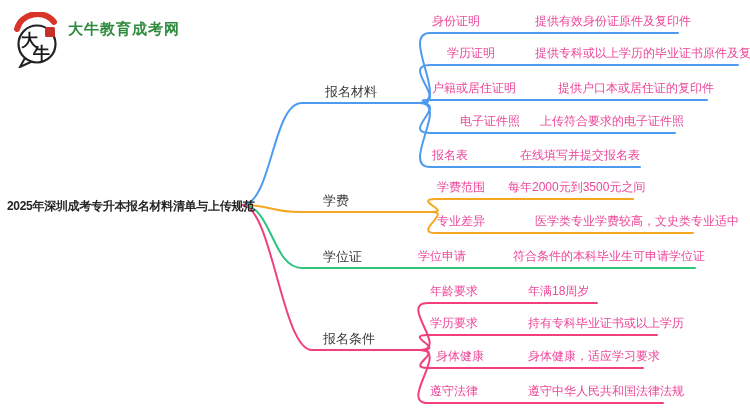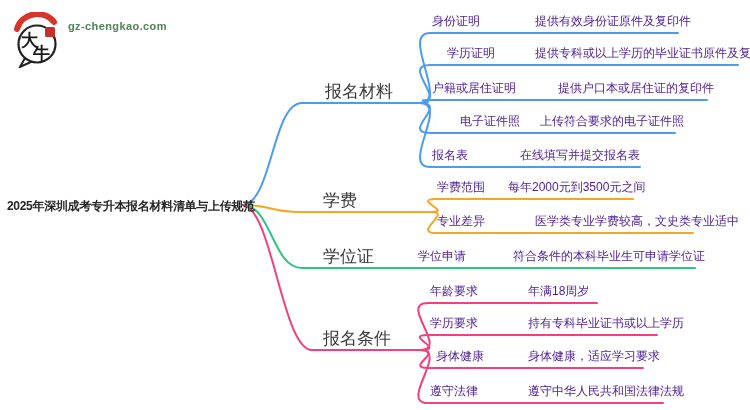"大牛教育成考网" div.brand-name { html: none -> <div>大牛教育成考网</div> }
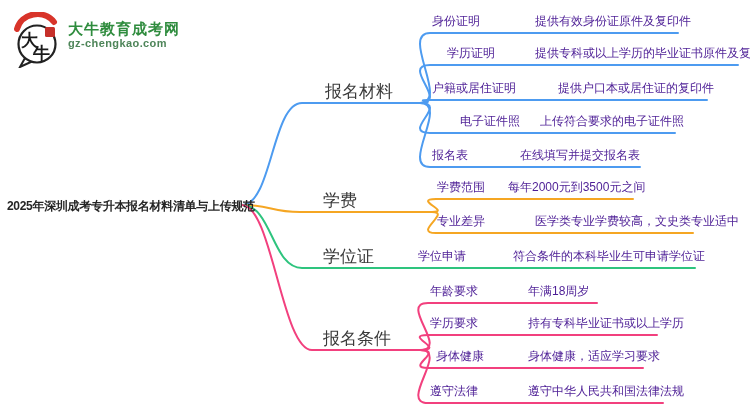"身份证明" .node { color: #4c1d95 -> #ec4899 }
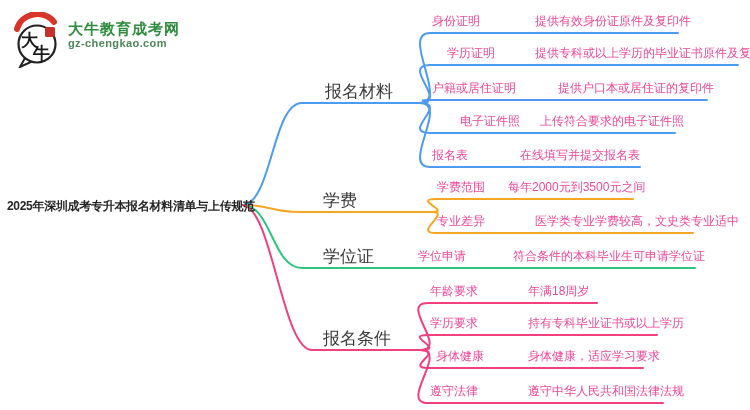"gz-chengkao.com" div.brand-domain { html: <div>gz-chengkao.com</div> -> none }
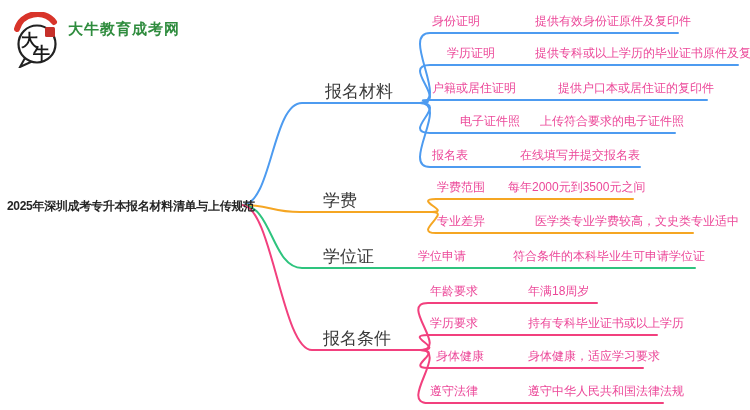"报名材料" .branch-label { font-size: 17px -> 13px }
